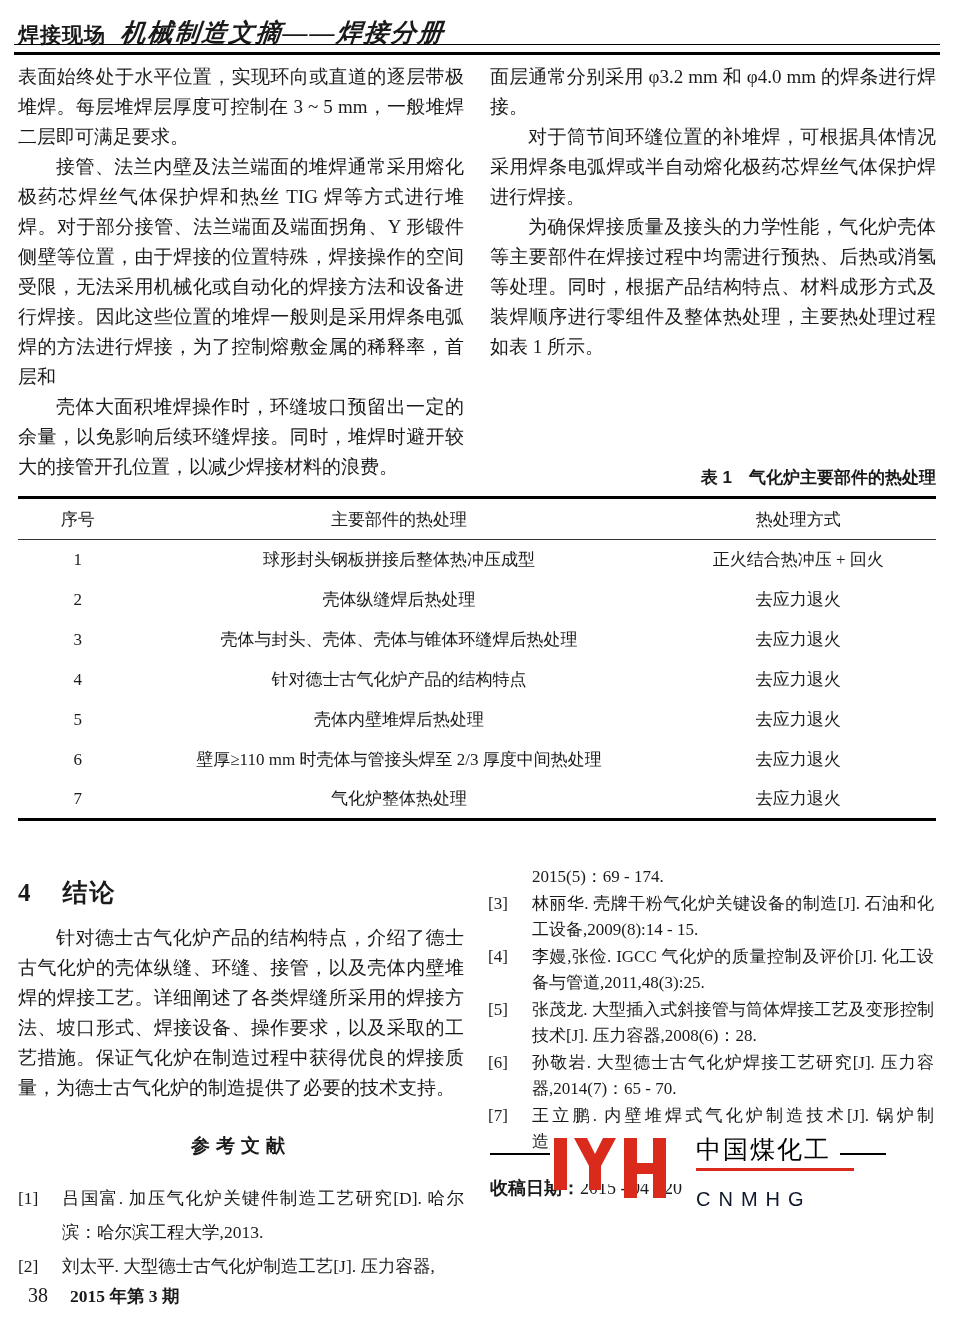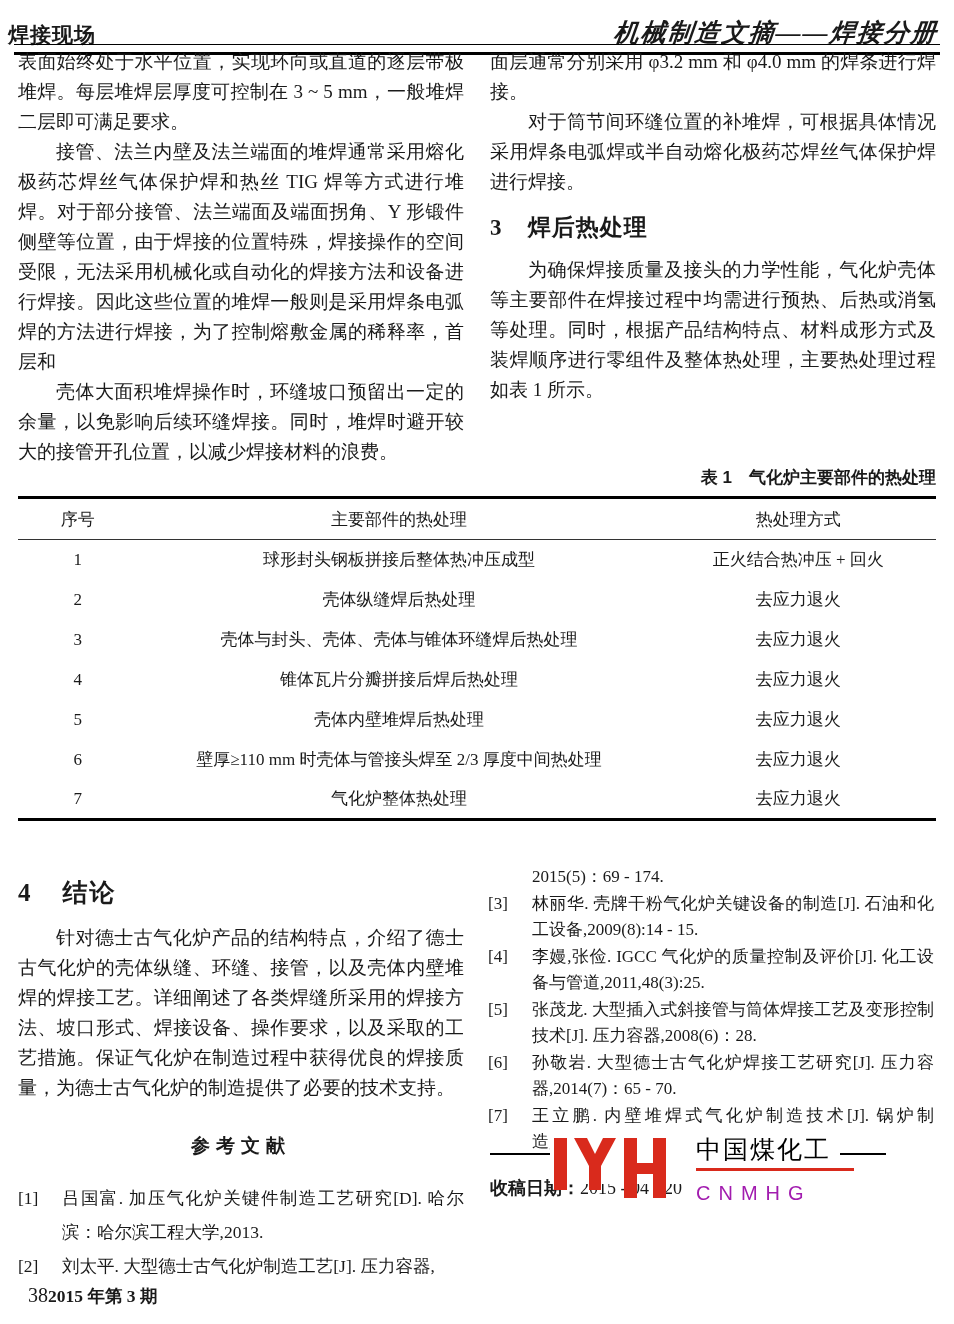"焊接现场" .hdr { gap: none -> 15px; justify-content: space-between -> flex-start; left: 8px -> 18px }
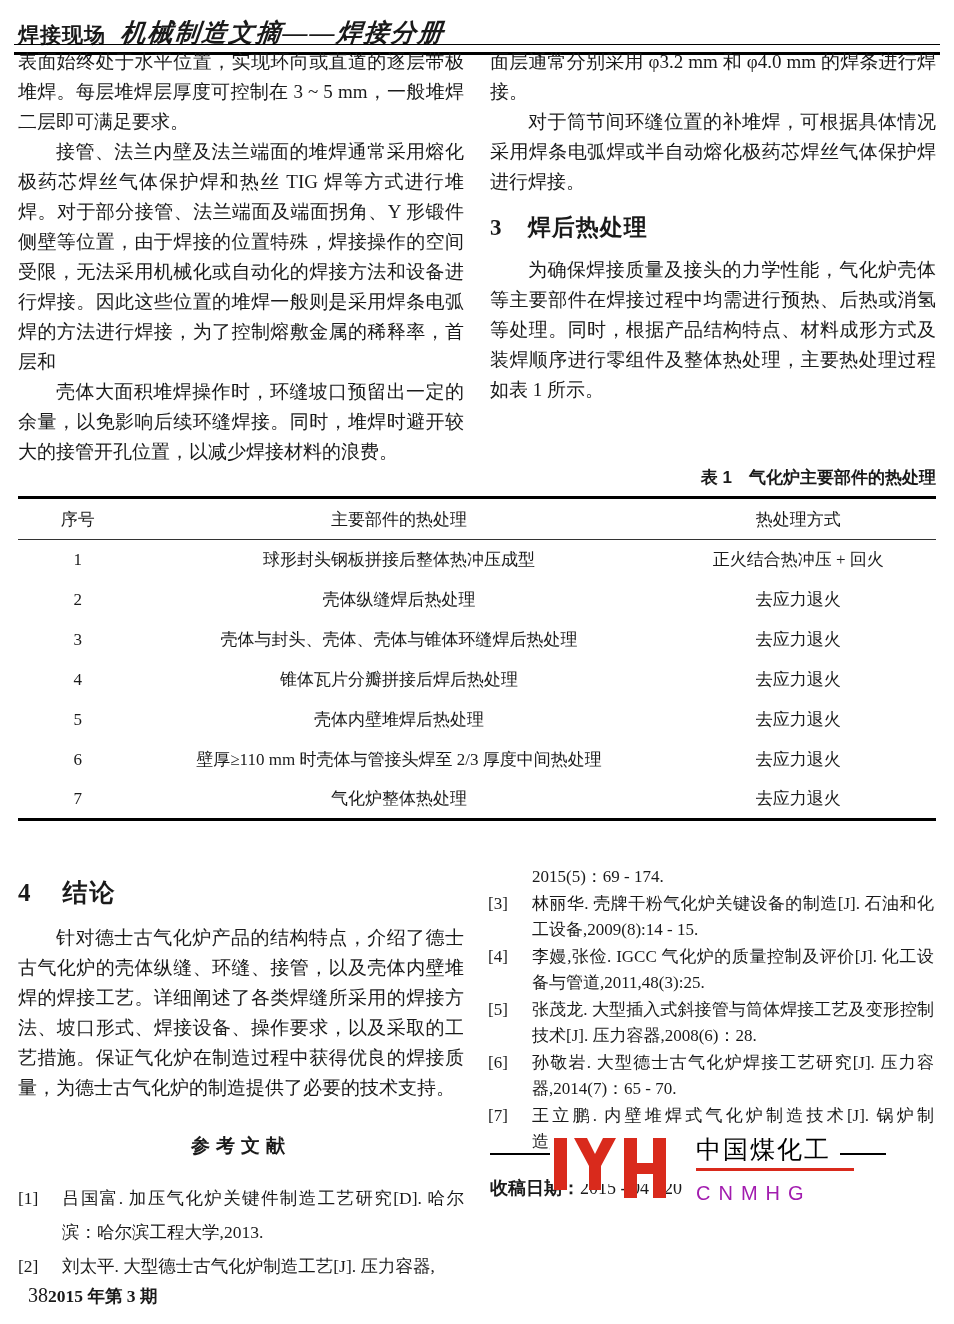"表面始终处于水平位置，实现环向或直道的逐层带极堆焊。每层堆焊层厚度可控制在 3" .cols { top: 47px -> 62px }
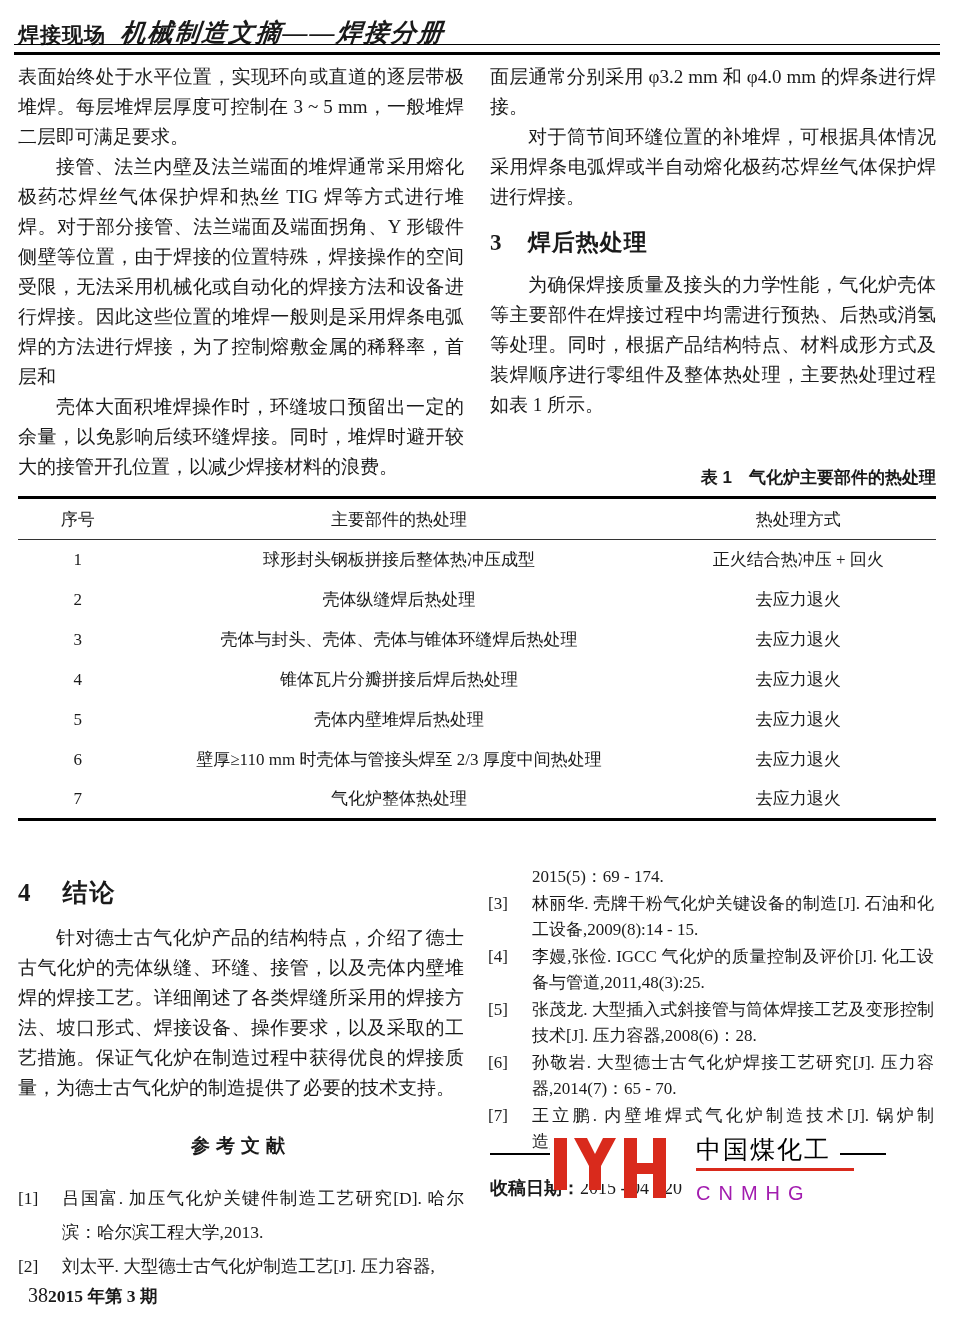"3 焊后热处理" div.sec-h { html: <div> <span>3</span><span>焊后热处理</span> </div> -> none }
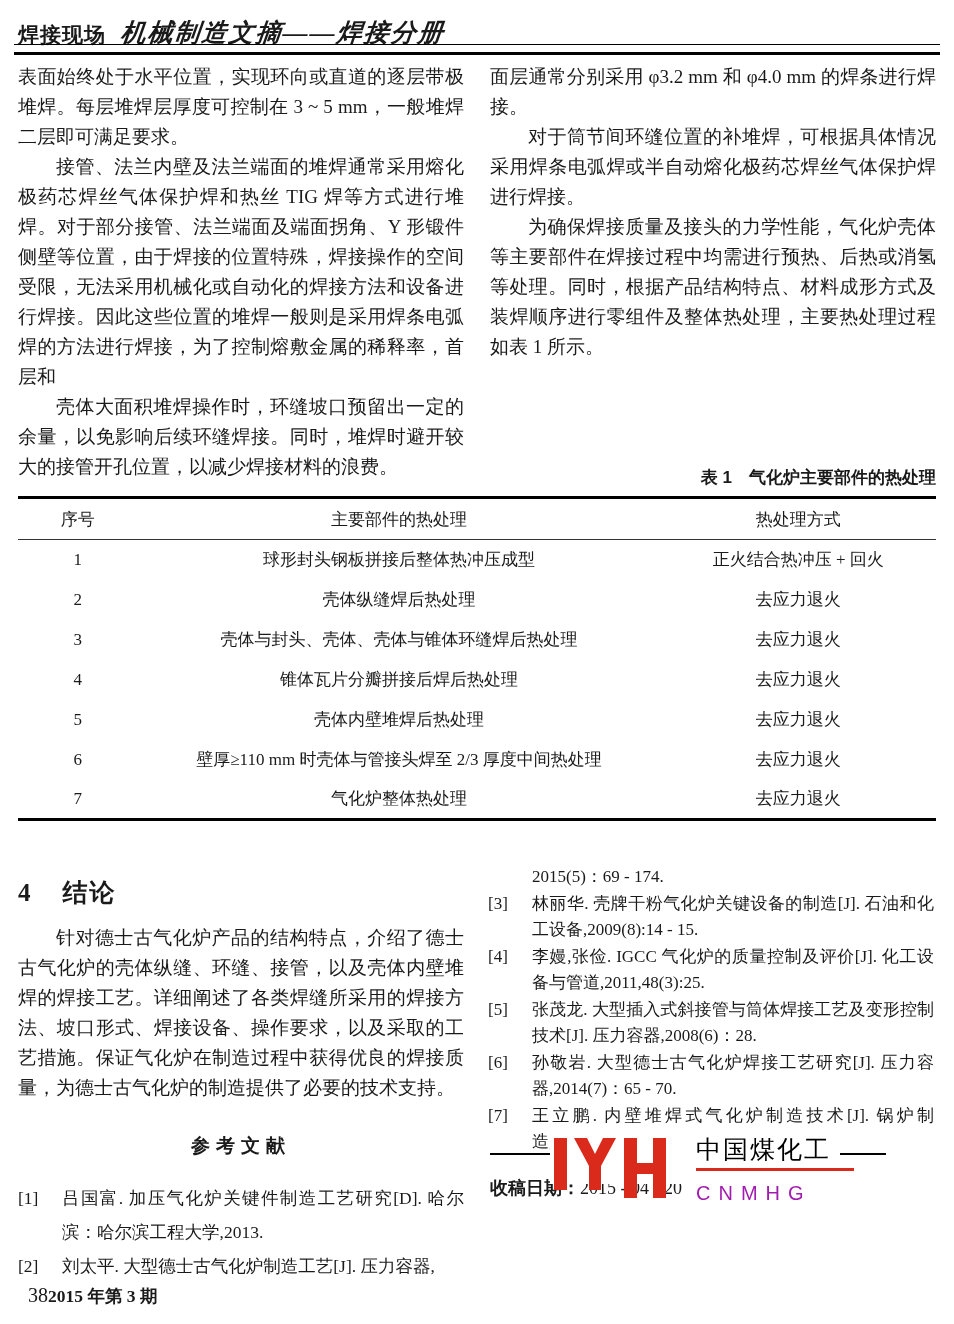"锥体瓦片分瓣拼接后焊后热处理" td { text: 锥体瓦片分瓣拼接后焊后热处理 -> 针对德士古气化炉产品的结构特点 }
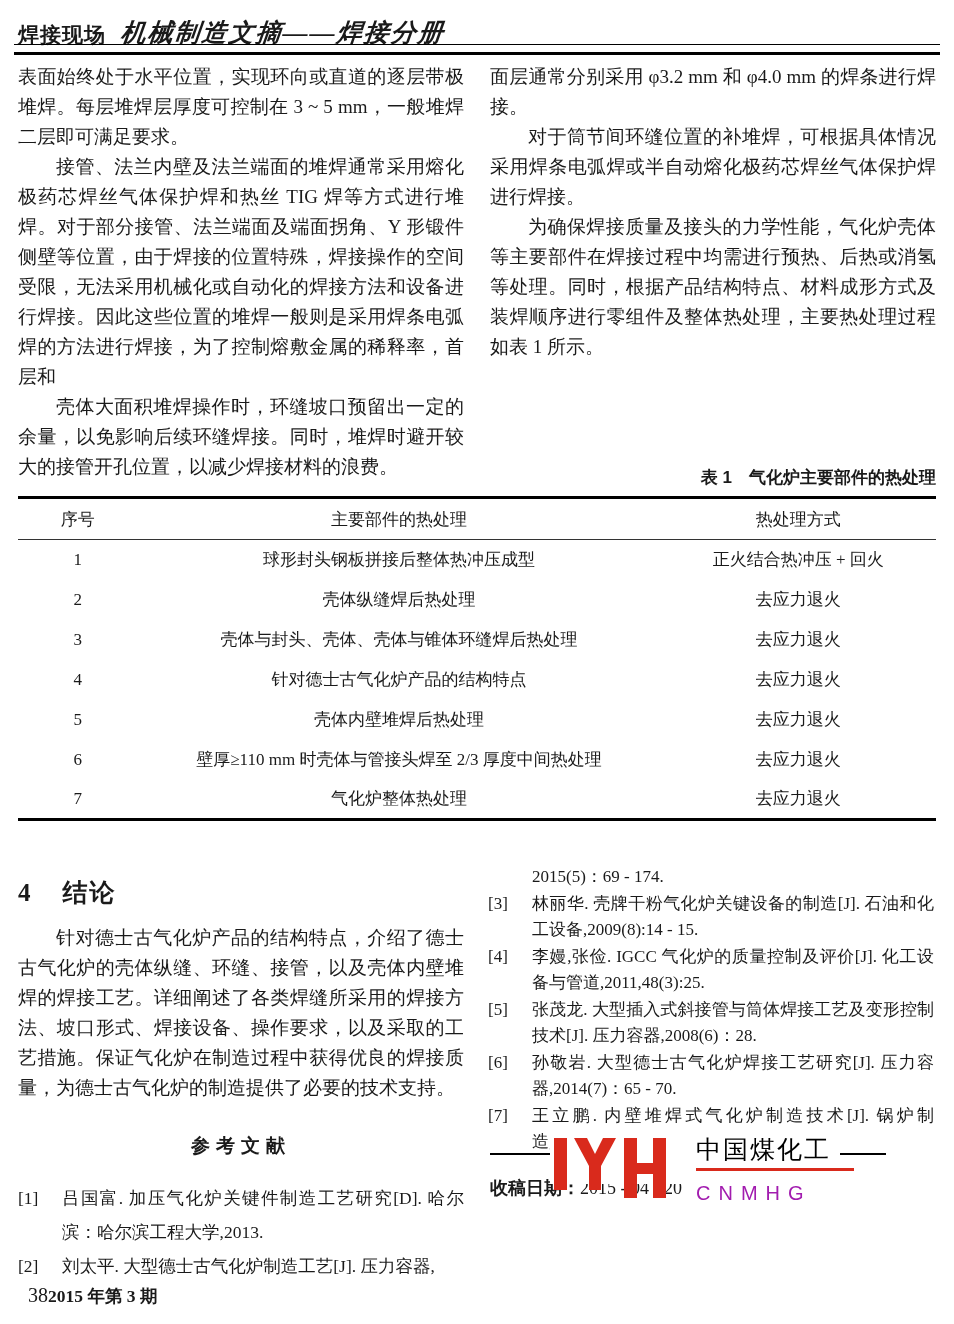"CNMHG" .logo-en { color: #a21caf -> #0f172a; margin-top: 11px -> 17px }
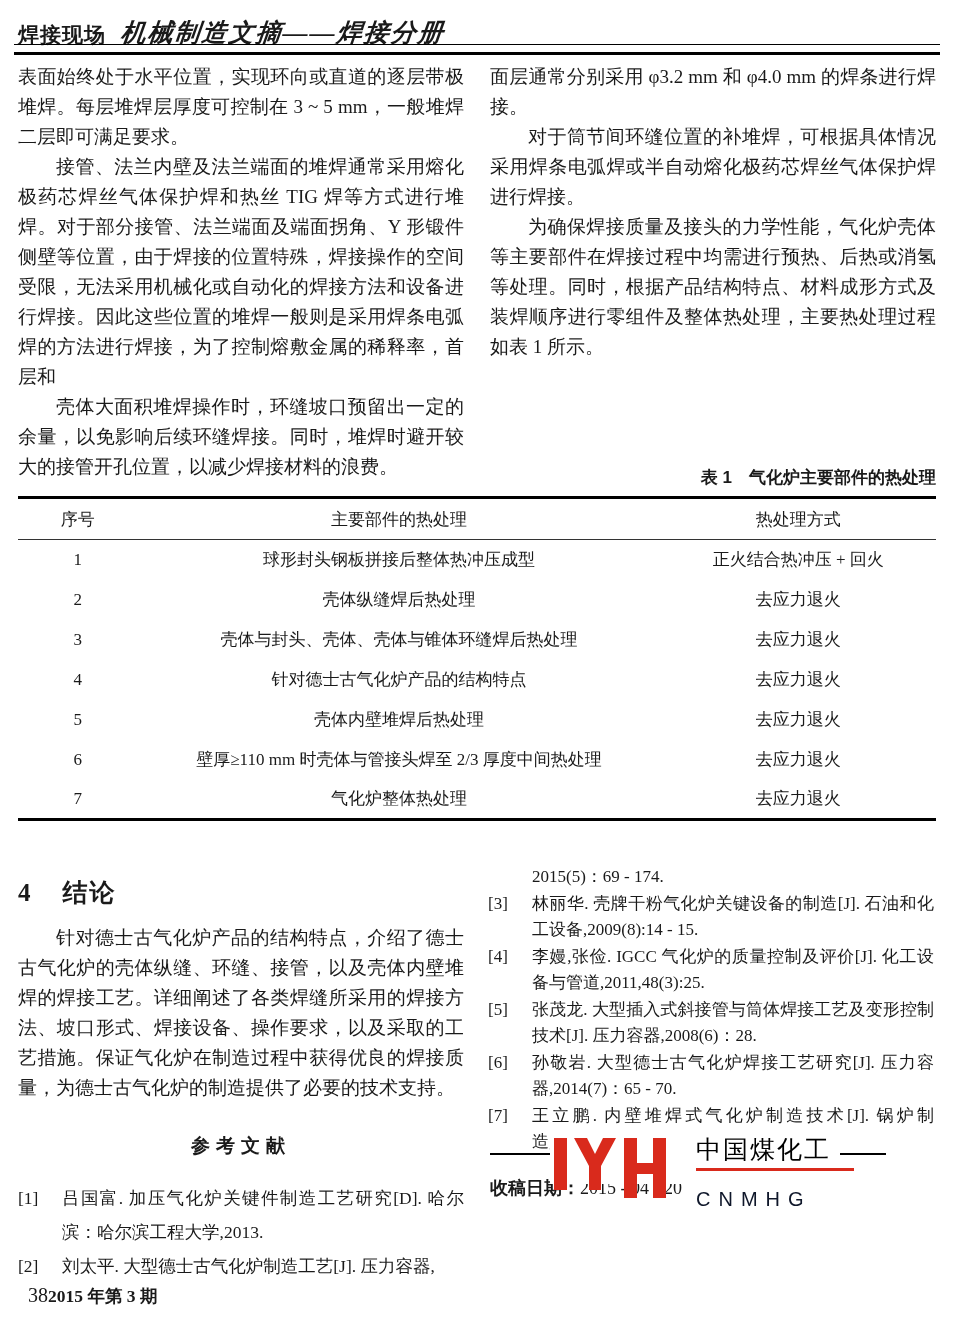"38" .footer { gap: none -> 22px }
